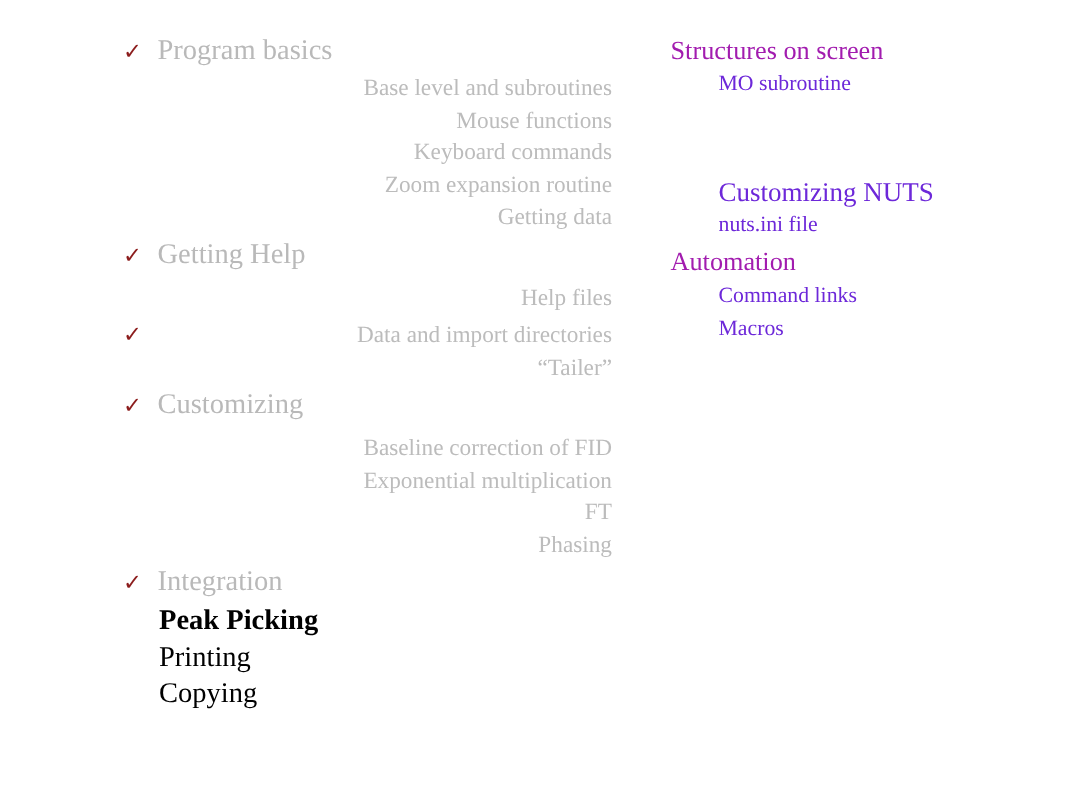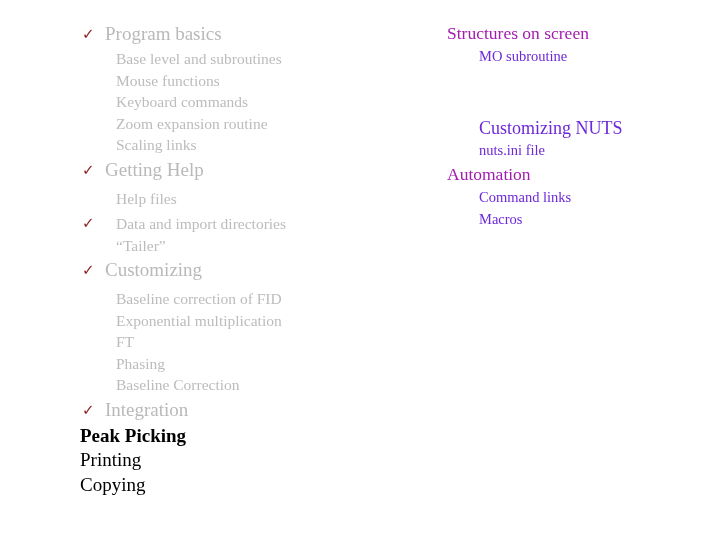"Base level and subroutines" .row-sub { text-align: none -> right }
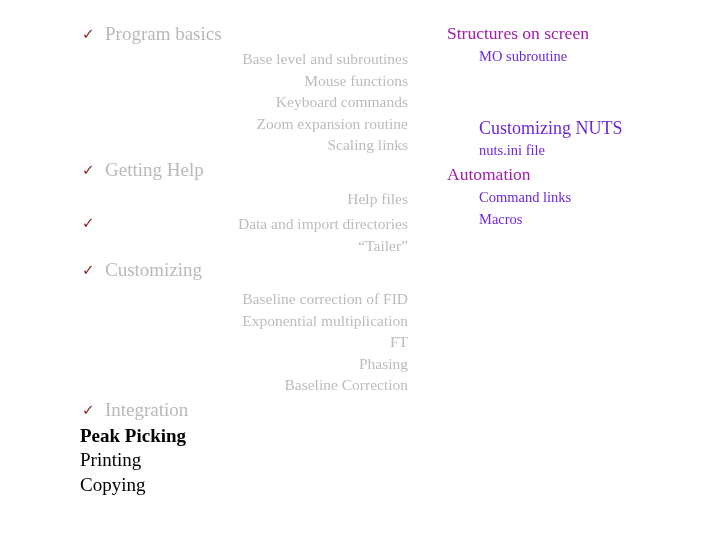"Scaling links" div.row { text: Scaling links -> Getting data }
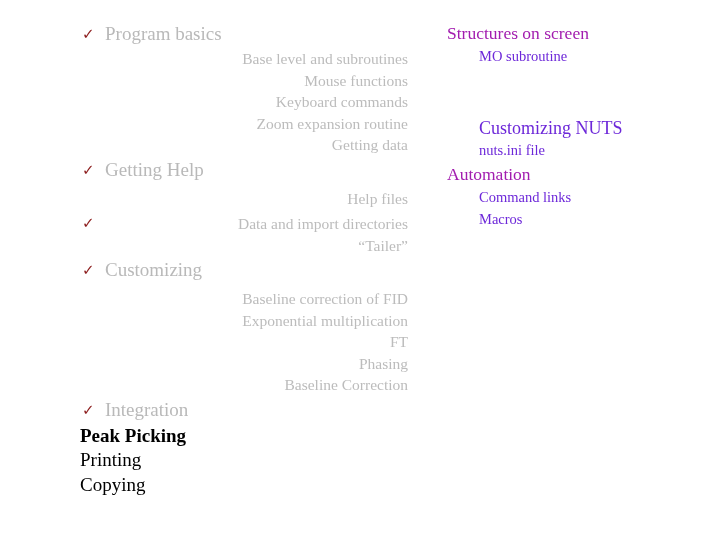"Baseline Correction" div.row { html: <div>Baseline Correction</div> -> none }
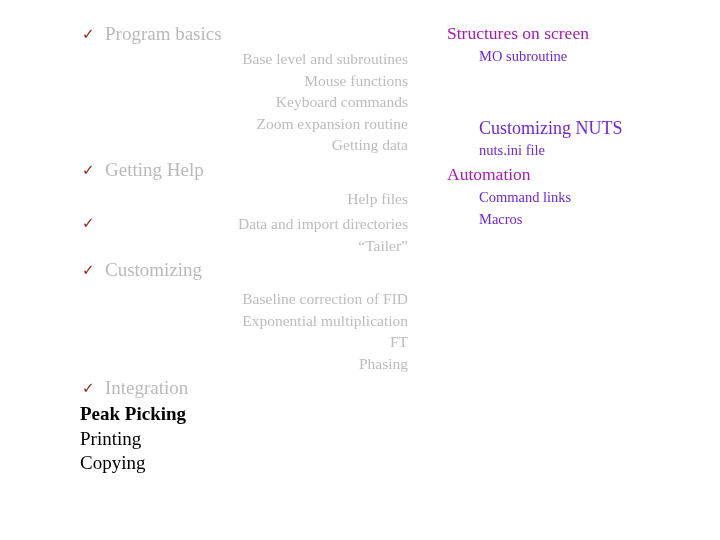"Peak Picking" .row-plain { margin-left: none -> 26px }
